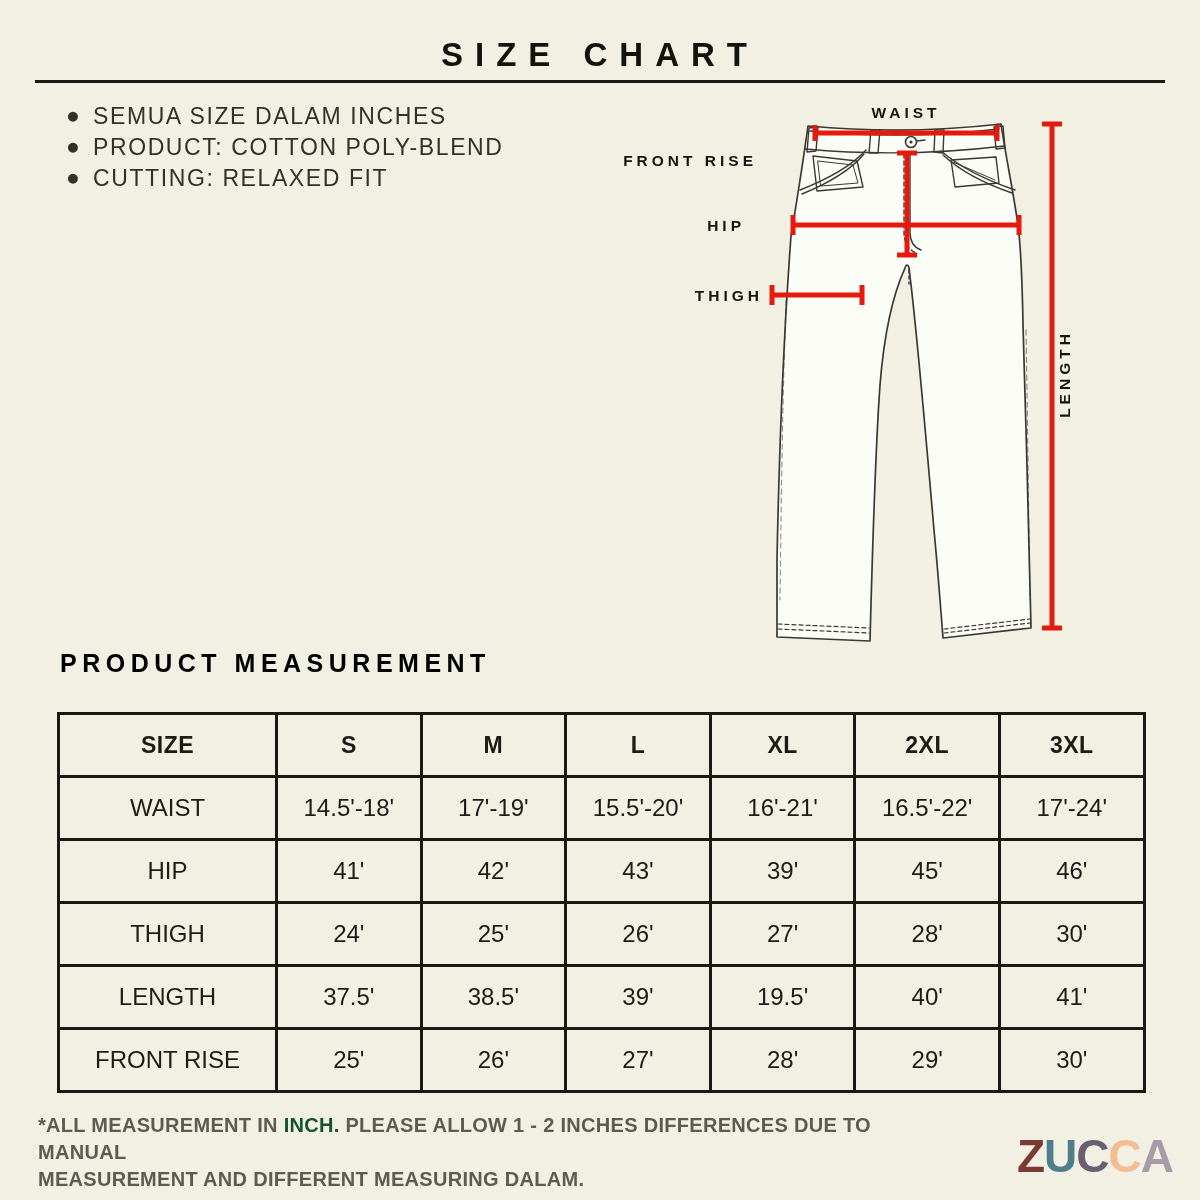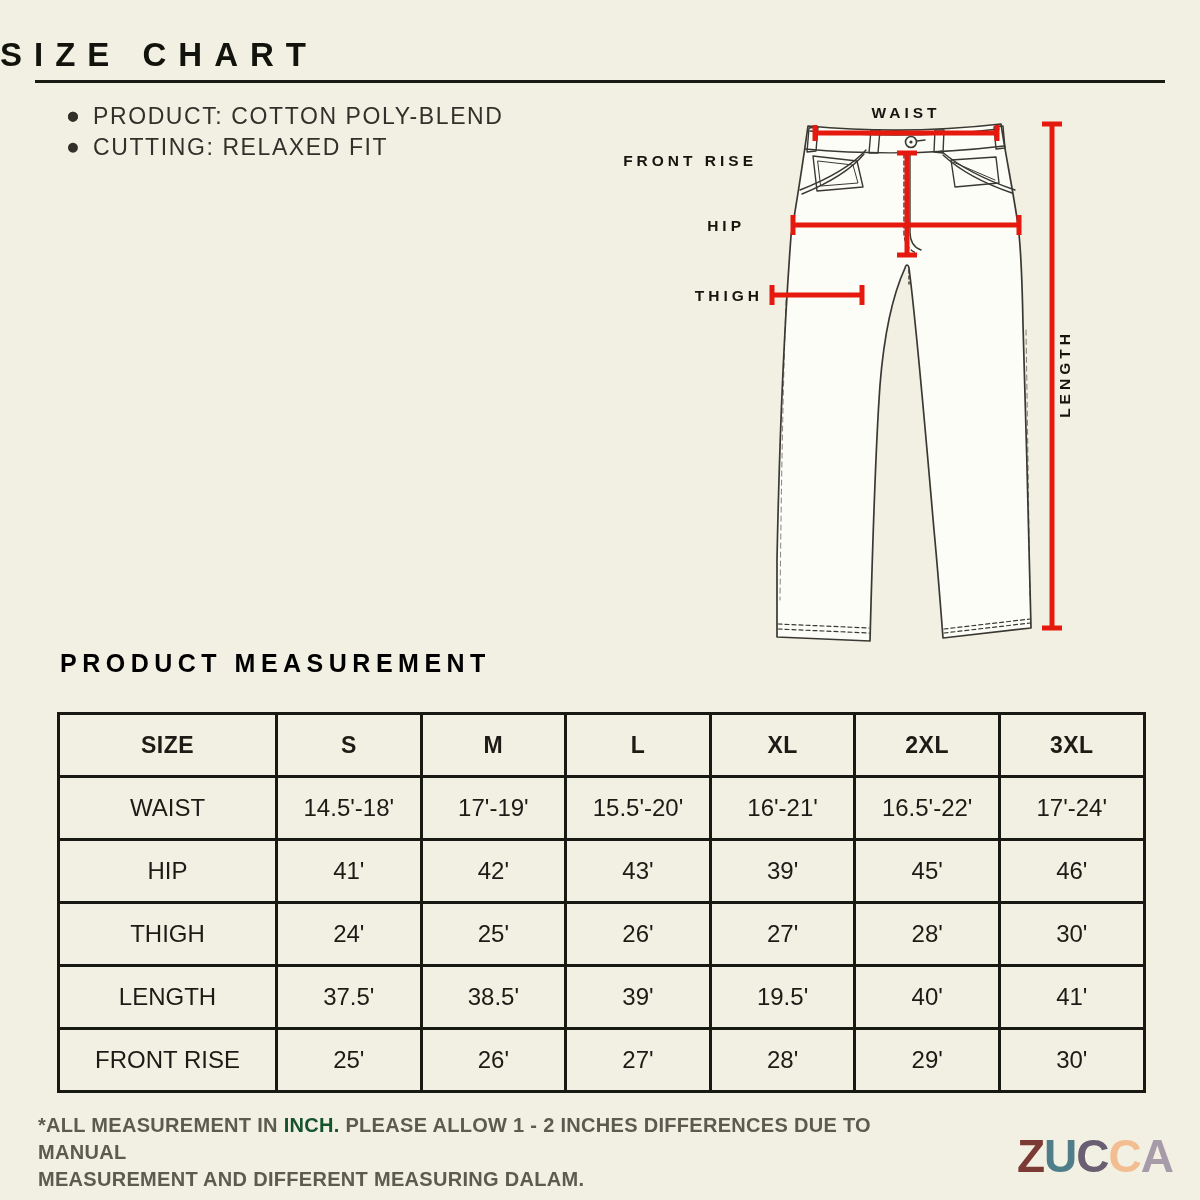"SIZE CHART" .title { text-align: left -> center }
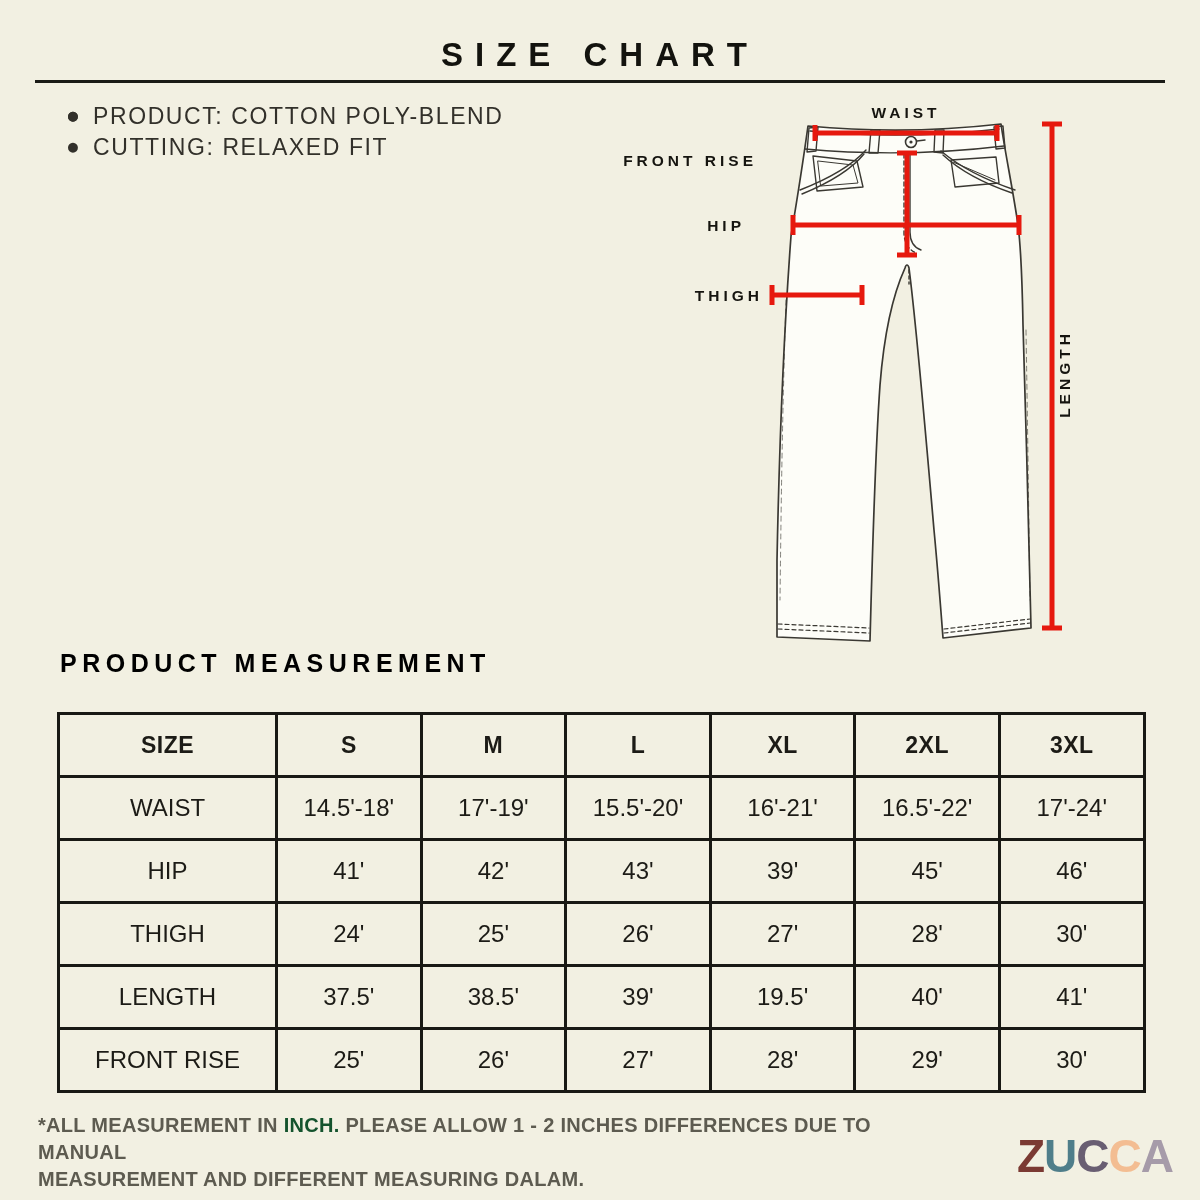"SEMUA SIZE DALAM INCHES" span { html: none -> <span>SEMUA SIZE DALAM INCHES</span> }
